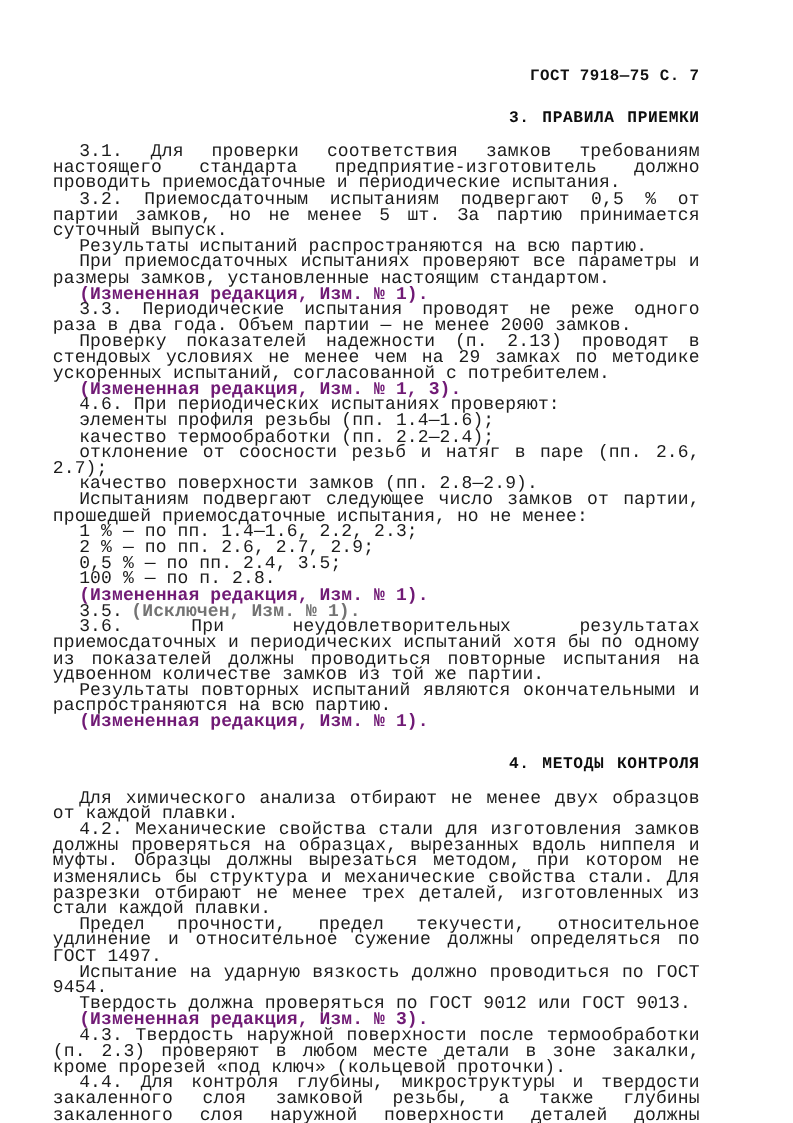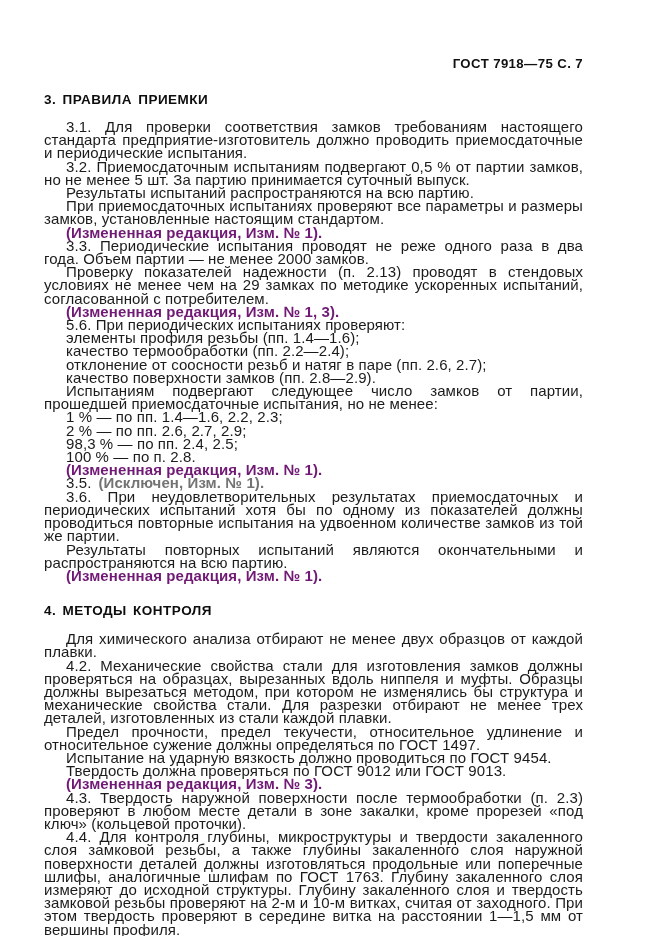"ГОСТ 7918—75 С. 7" .page { font-family: Liberation Sans, sans-serif -> Liberation Mono, monospace }
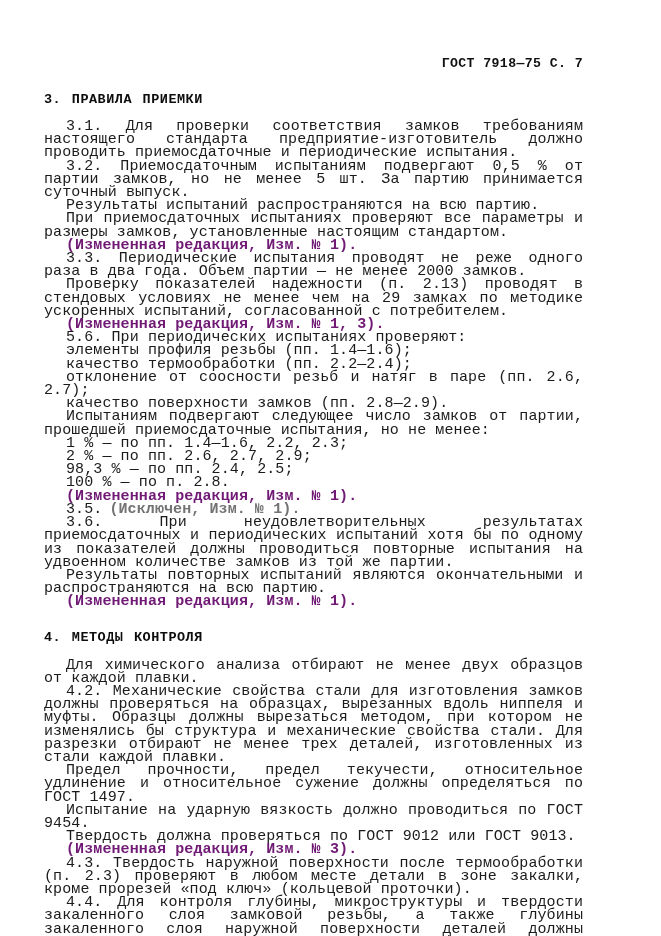"3. ПРАВИЛА ПРИЕМКИ" .section-title { text-align: left -> right }
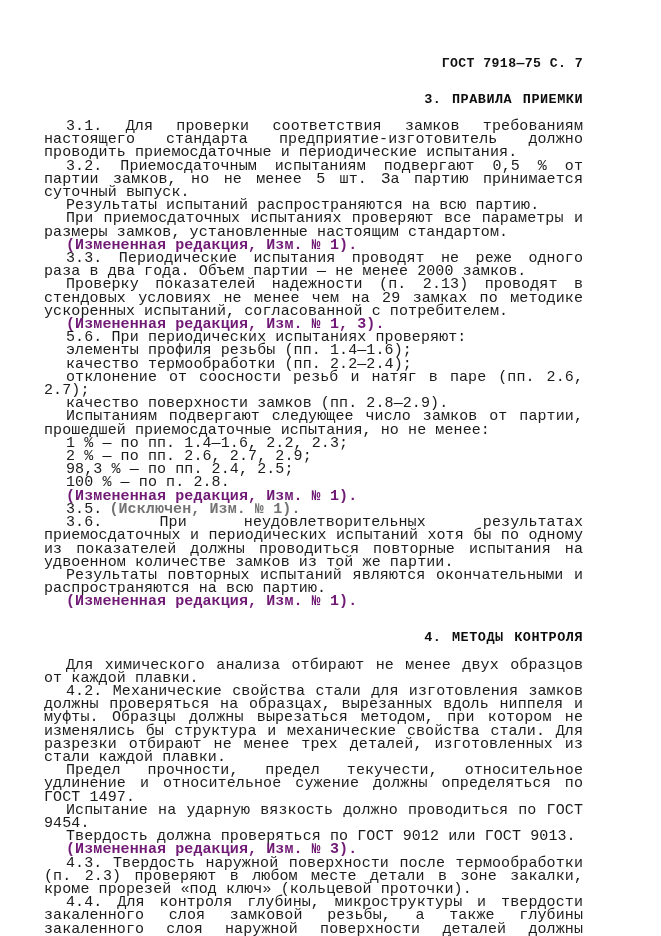"5.6. При периодических испытаниях" p.para { text: 5.6 -> 4.6 }
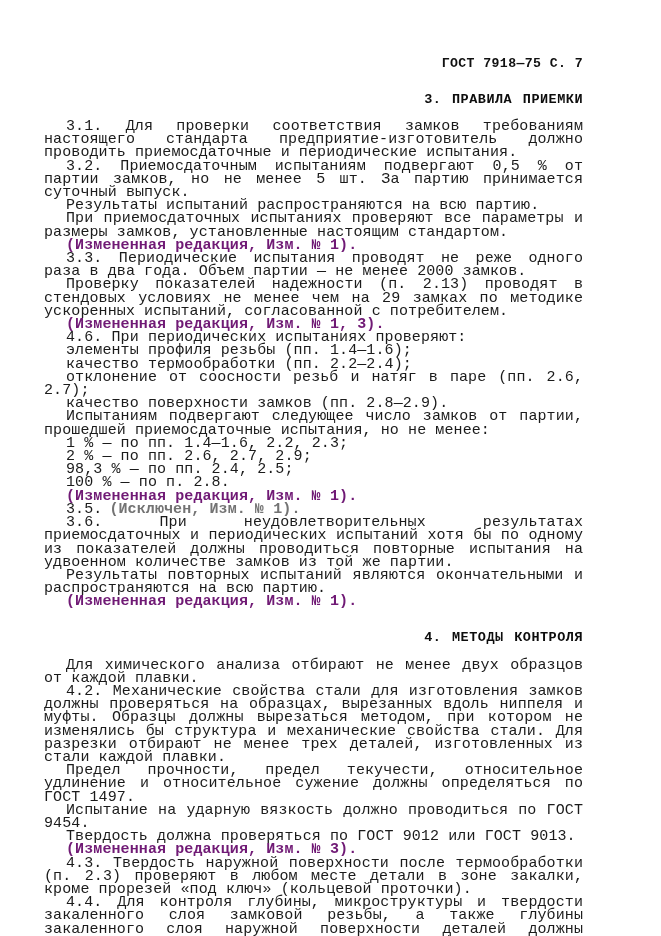"98,3 % — по пп." p.para { text: 98,3 % — по пп. 2.4, 2.5 -> 0,5 % — по пп. 2.4, 3.5 }
